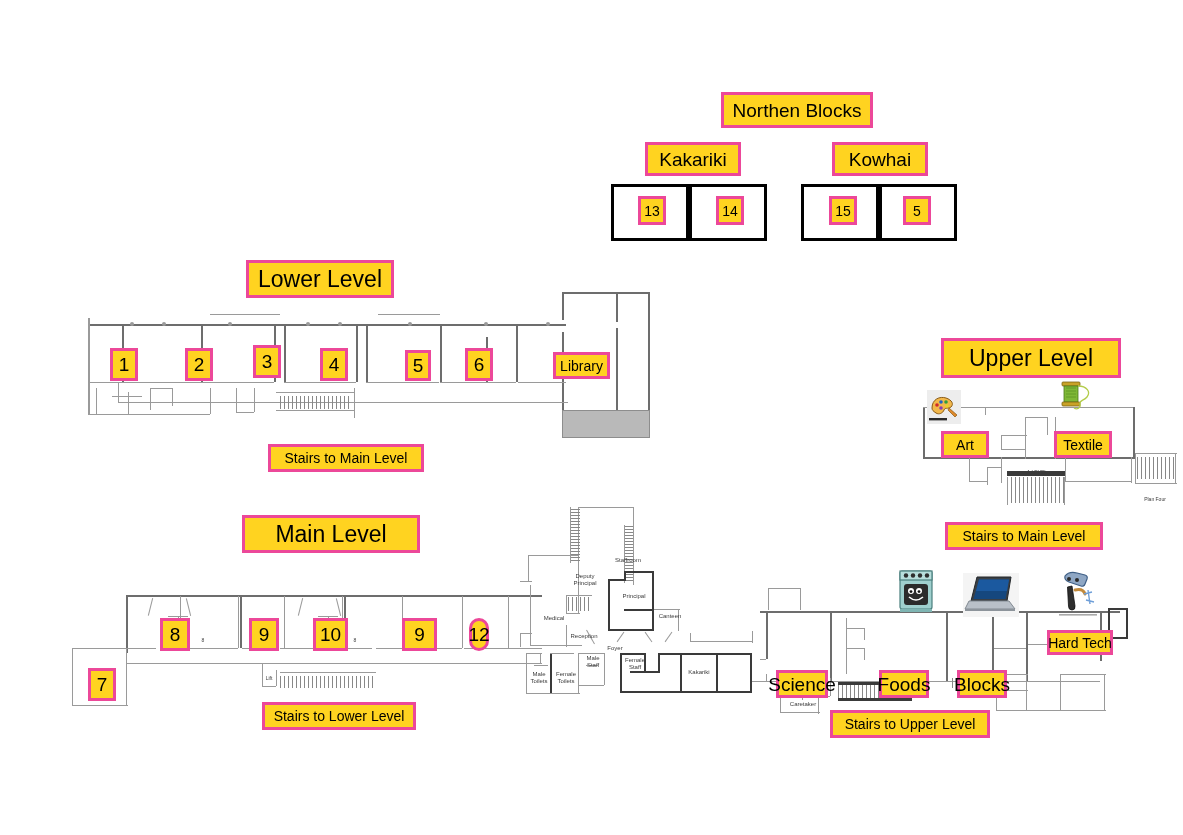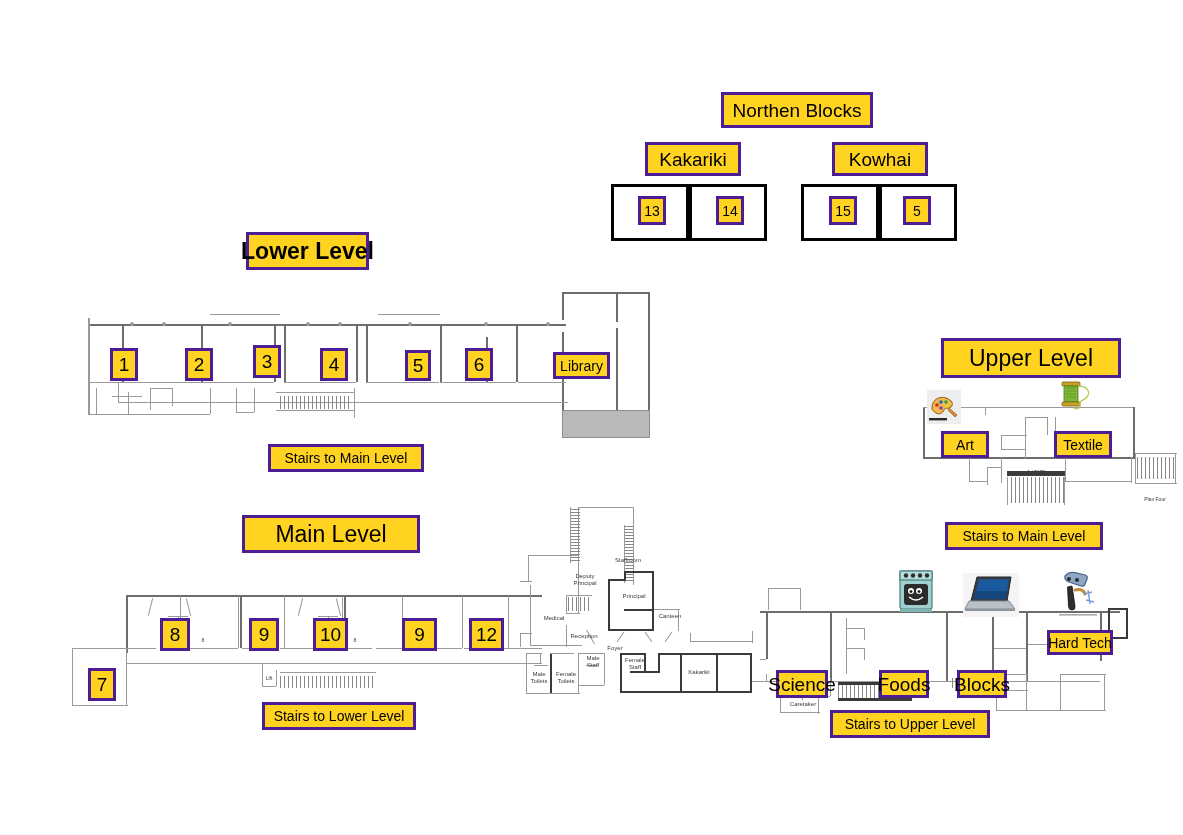"Northen Blocks" .lbl { border: 3px solid #4c1d95 -> 3px solid #ec4899 }
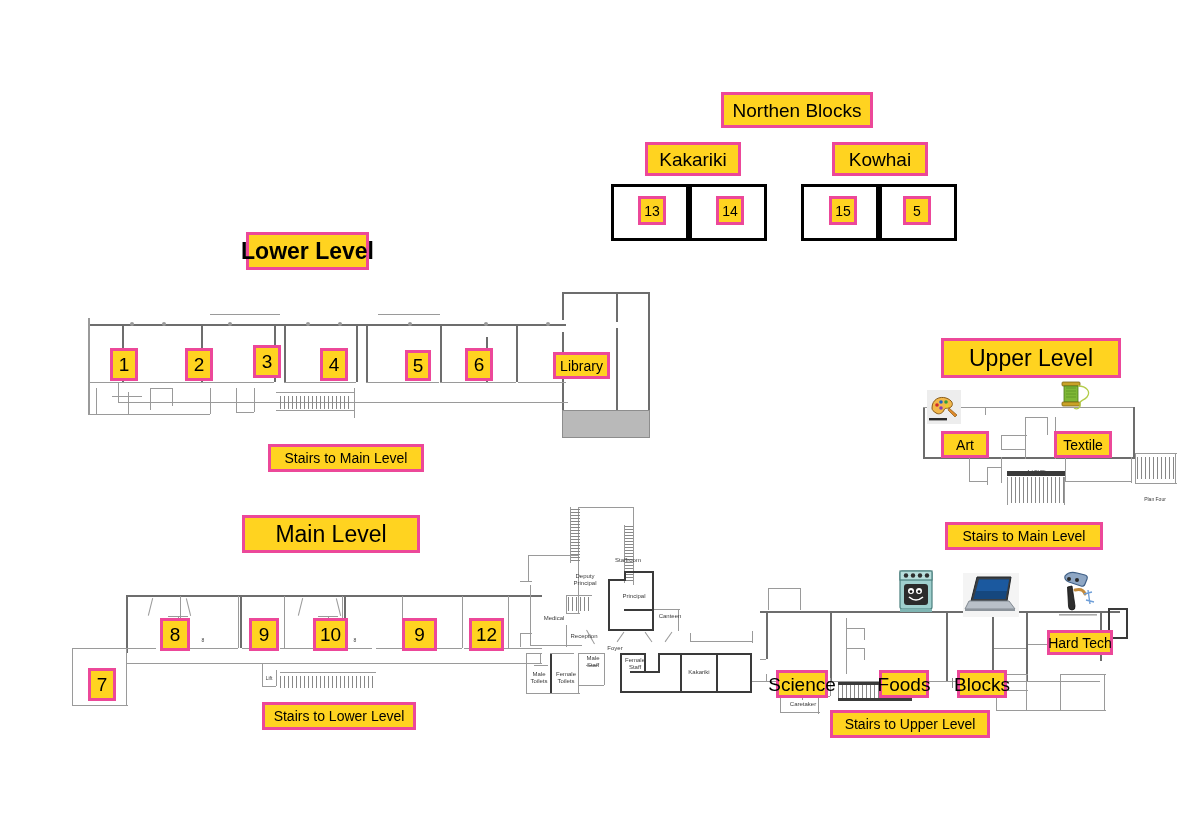"Lower Level" div.lbl { font-weight: bold -> none; top: 232px -> 260px; width: 123px -> 148px }
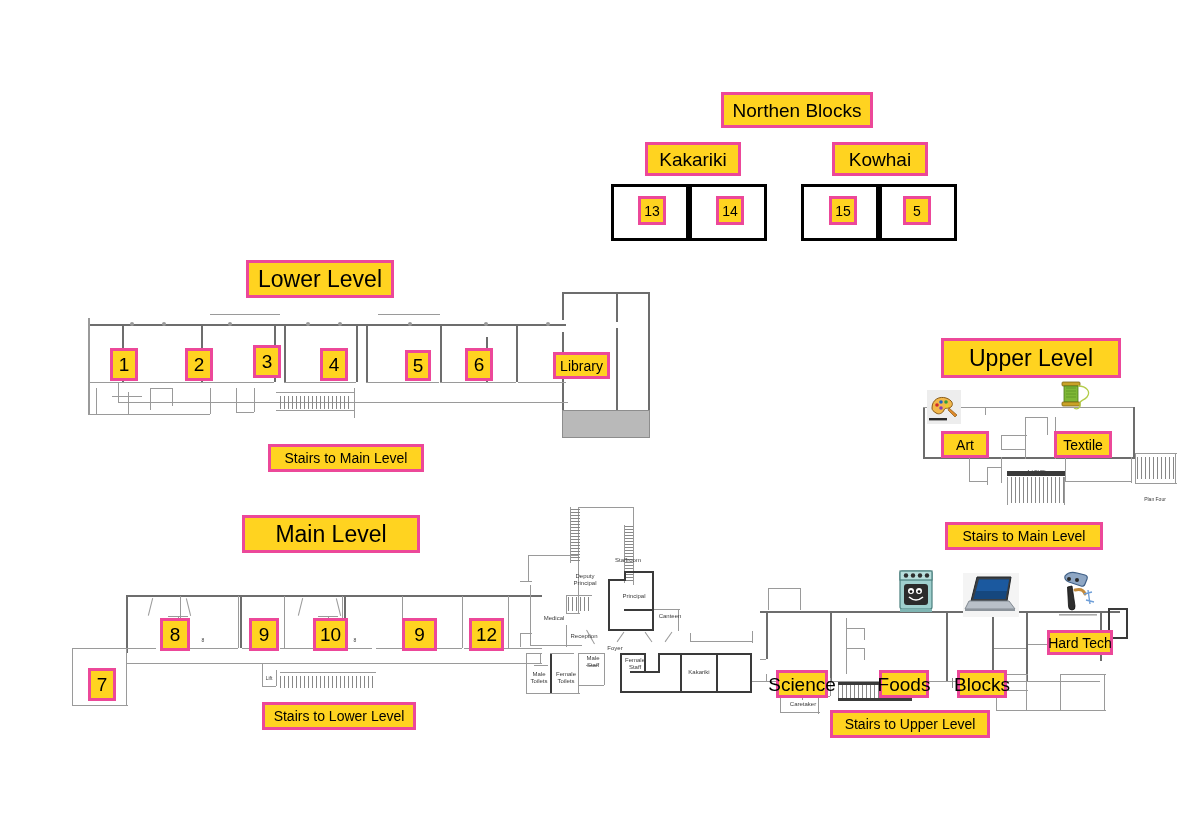"12" div.lbl { border-radius: none -> 11px; width: 35px -> 20px }
